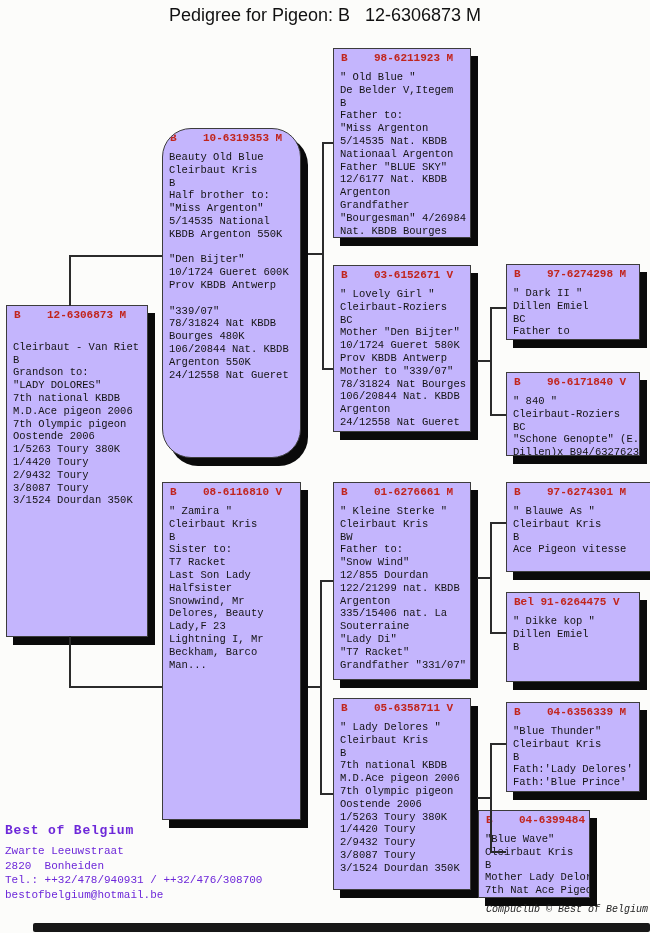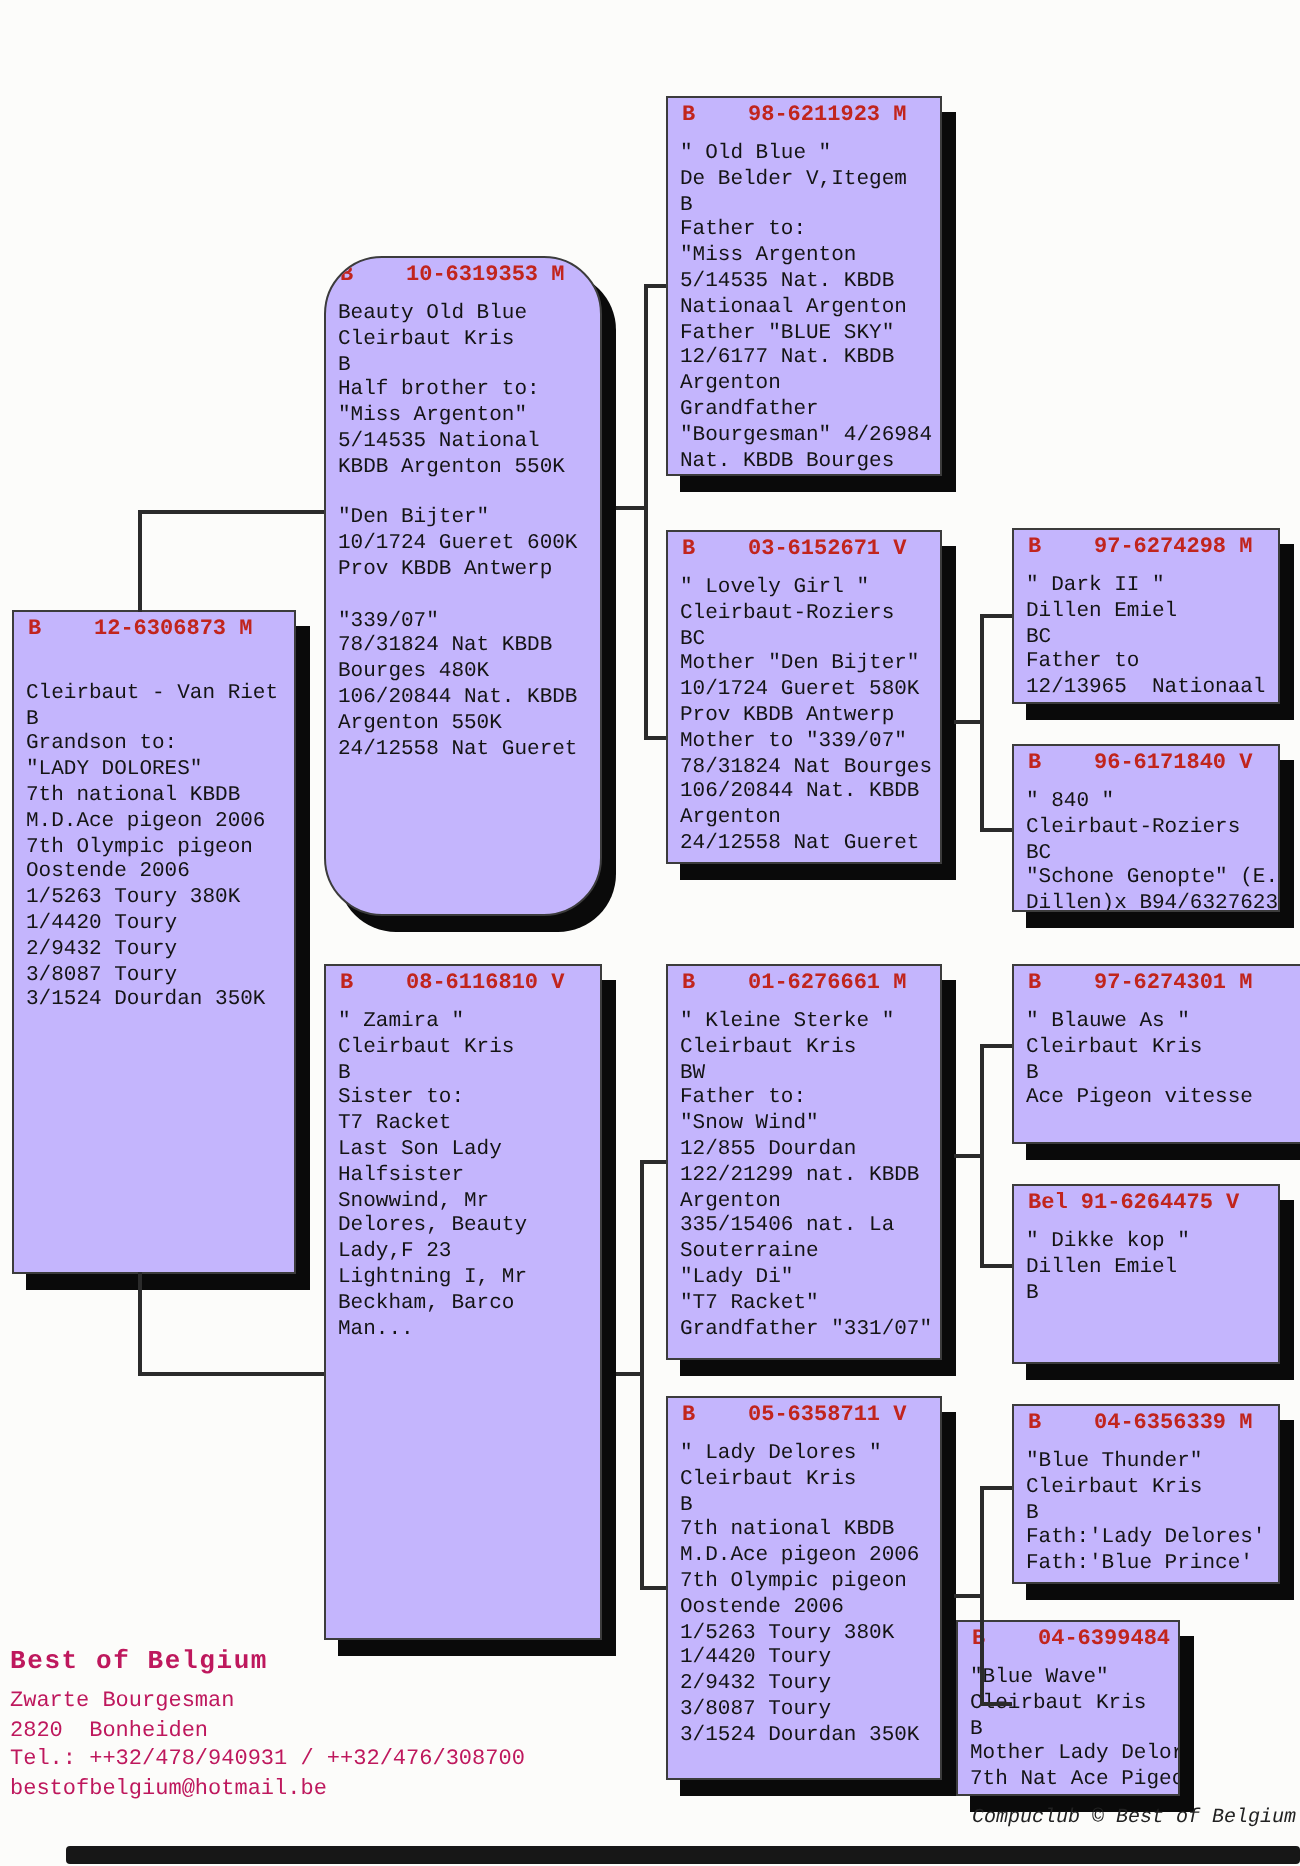"Pedigree for Pigeon: B 12-6306873" div.title { html: none -> <div>Pedigree for Pigeon: B 12-6306873 M</div> }
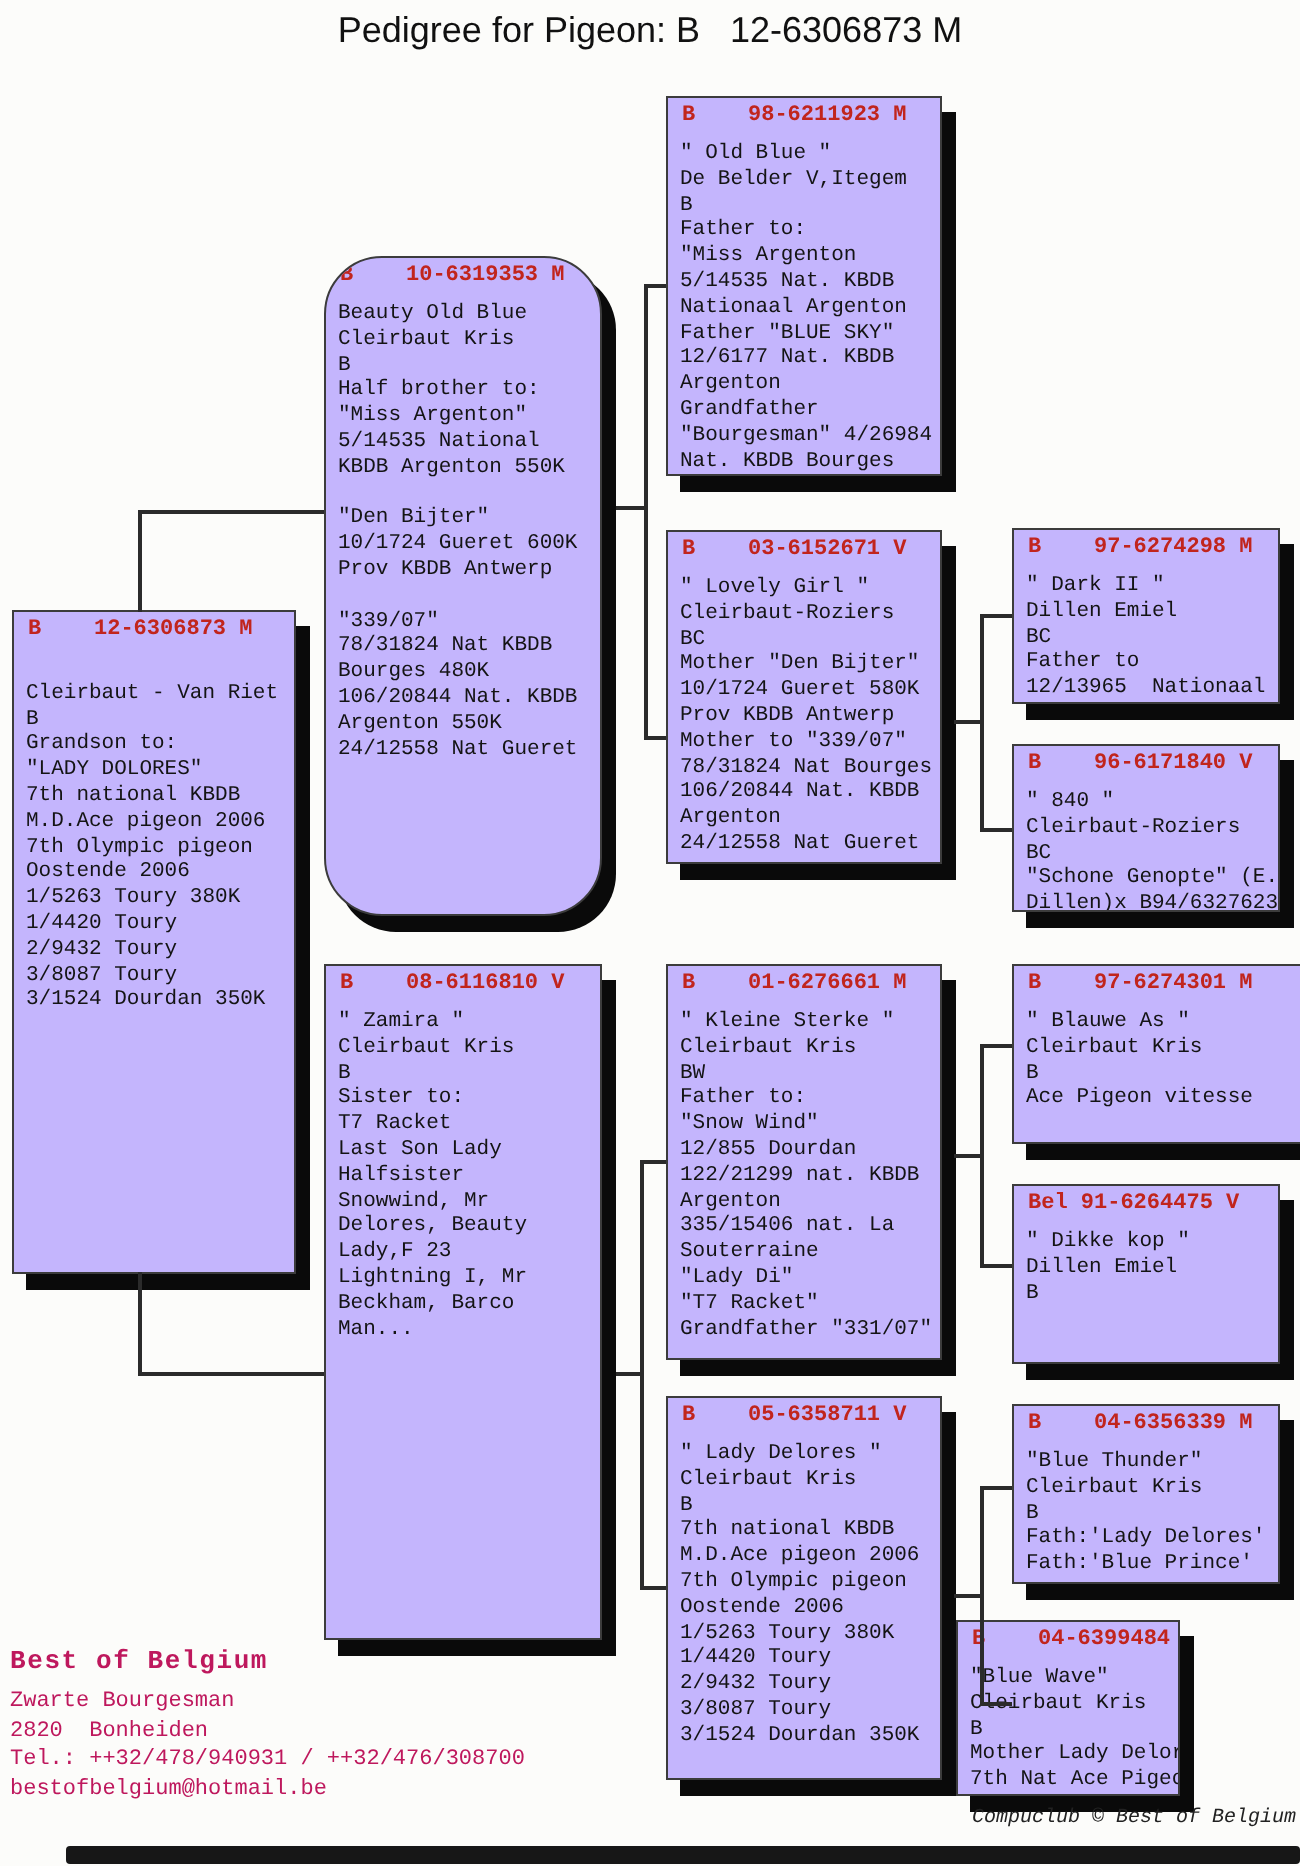"B 97-6274298 M" div.pbox { height: 88px -> 76px }
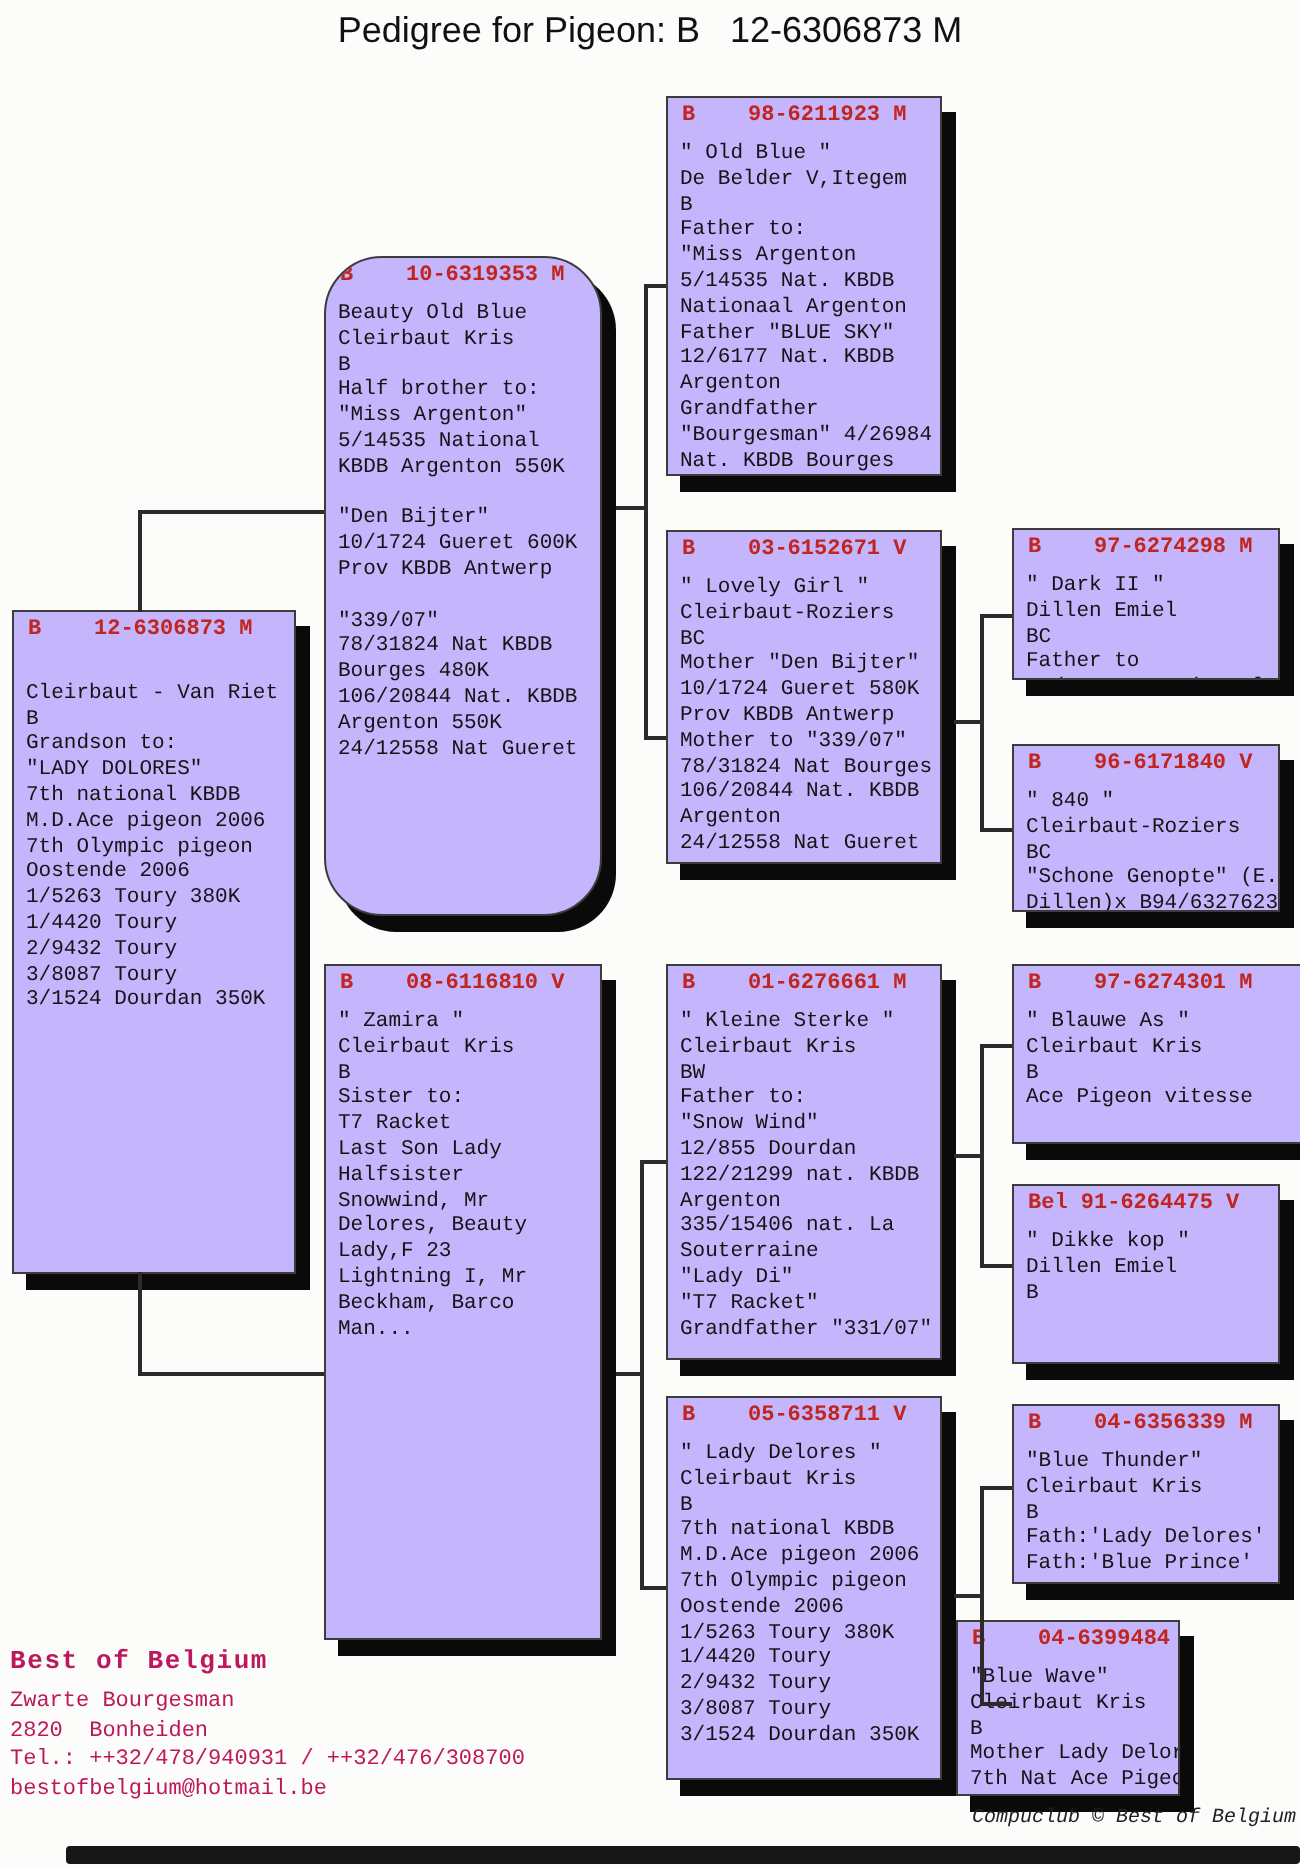"Best of Belgium" .footer { color: #be185d -> #6d28d9 }
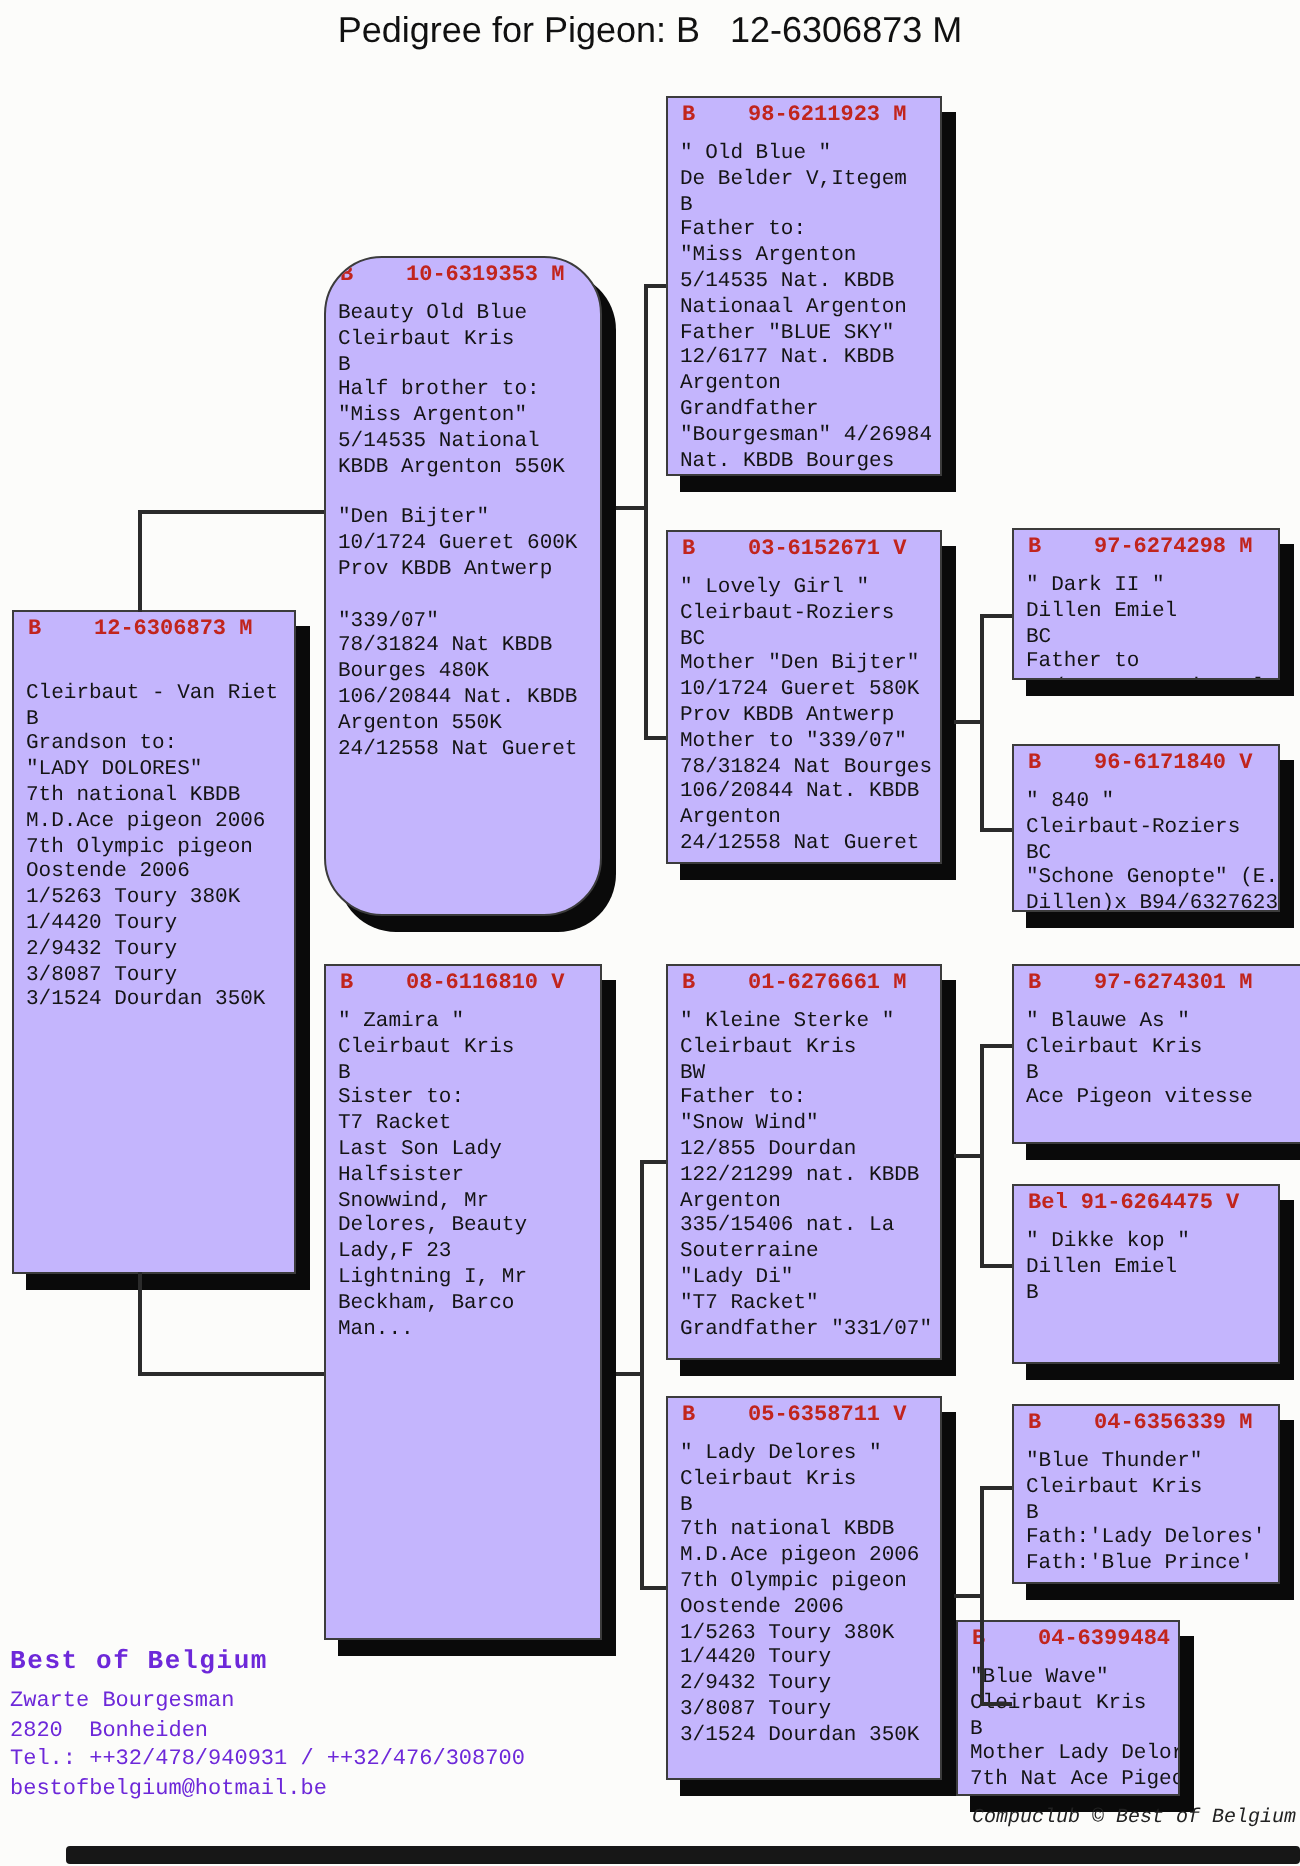"Zwarte Bourgesman" div.footer-line { text: Bourgesman -> Leeuwstraat }
